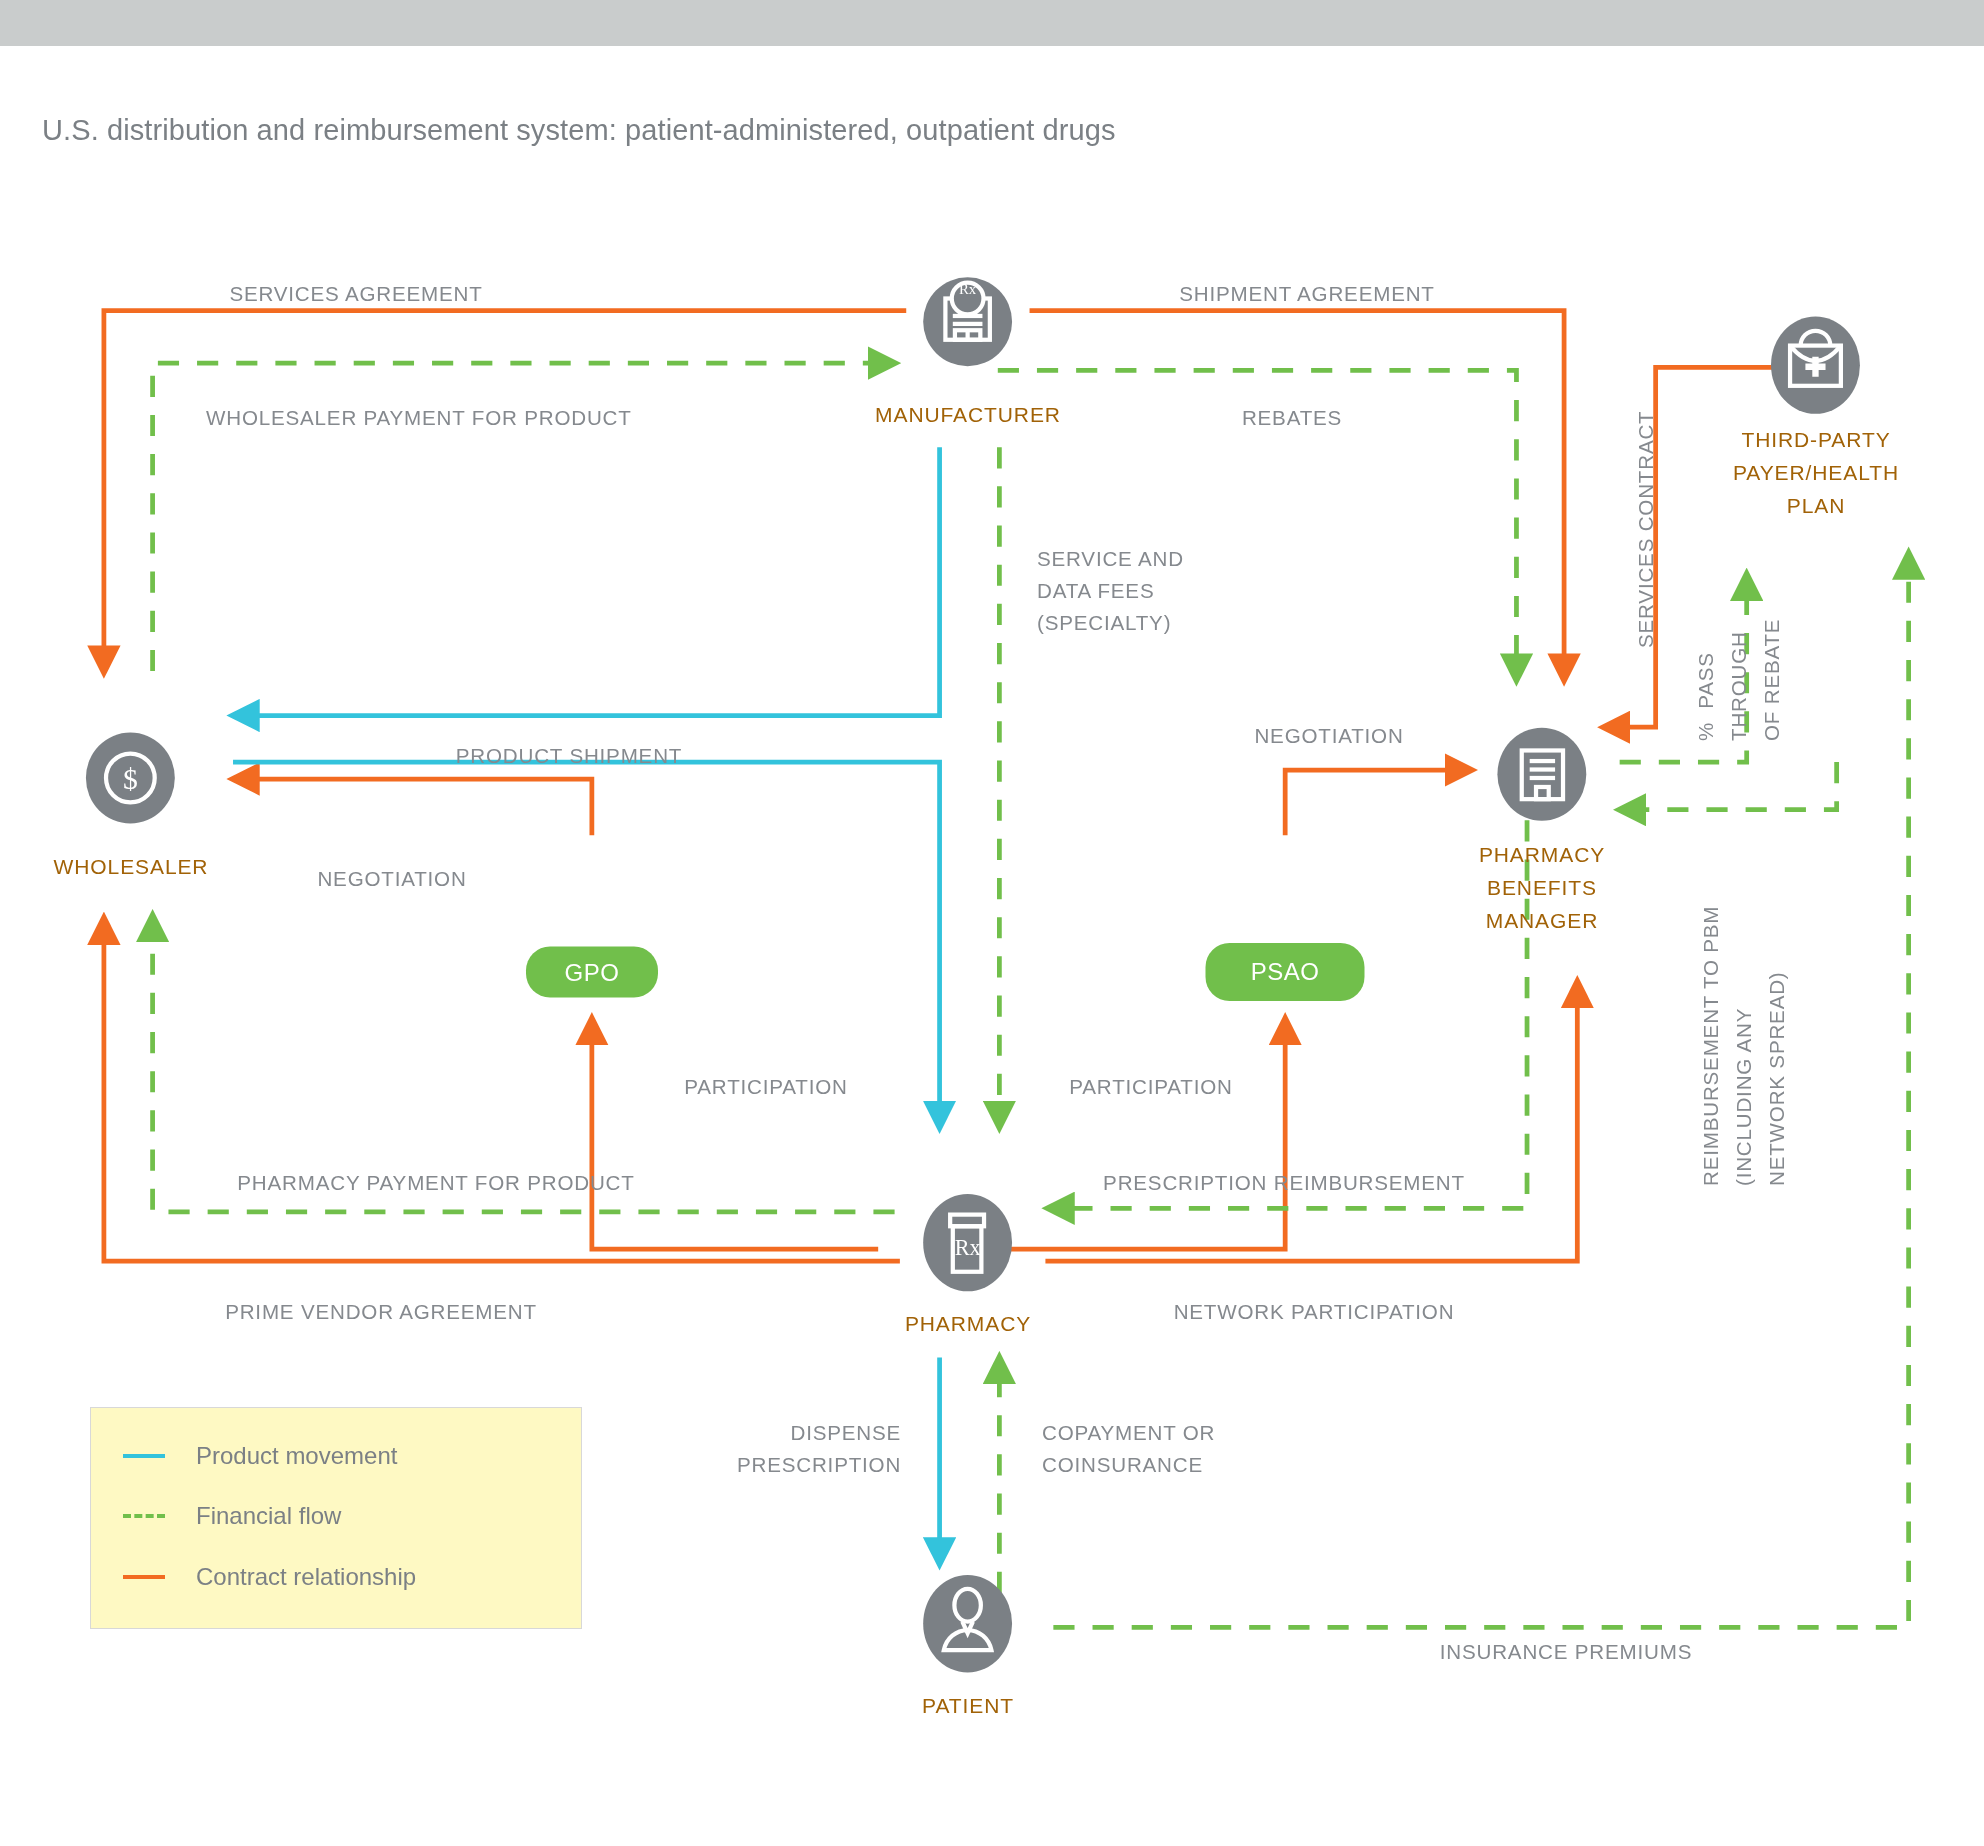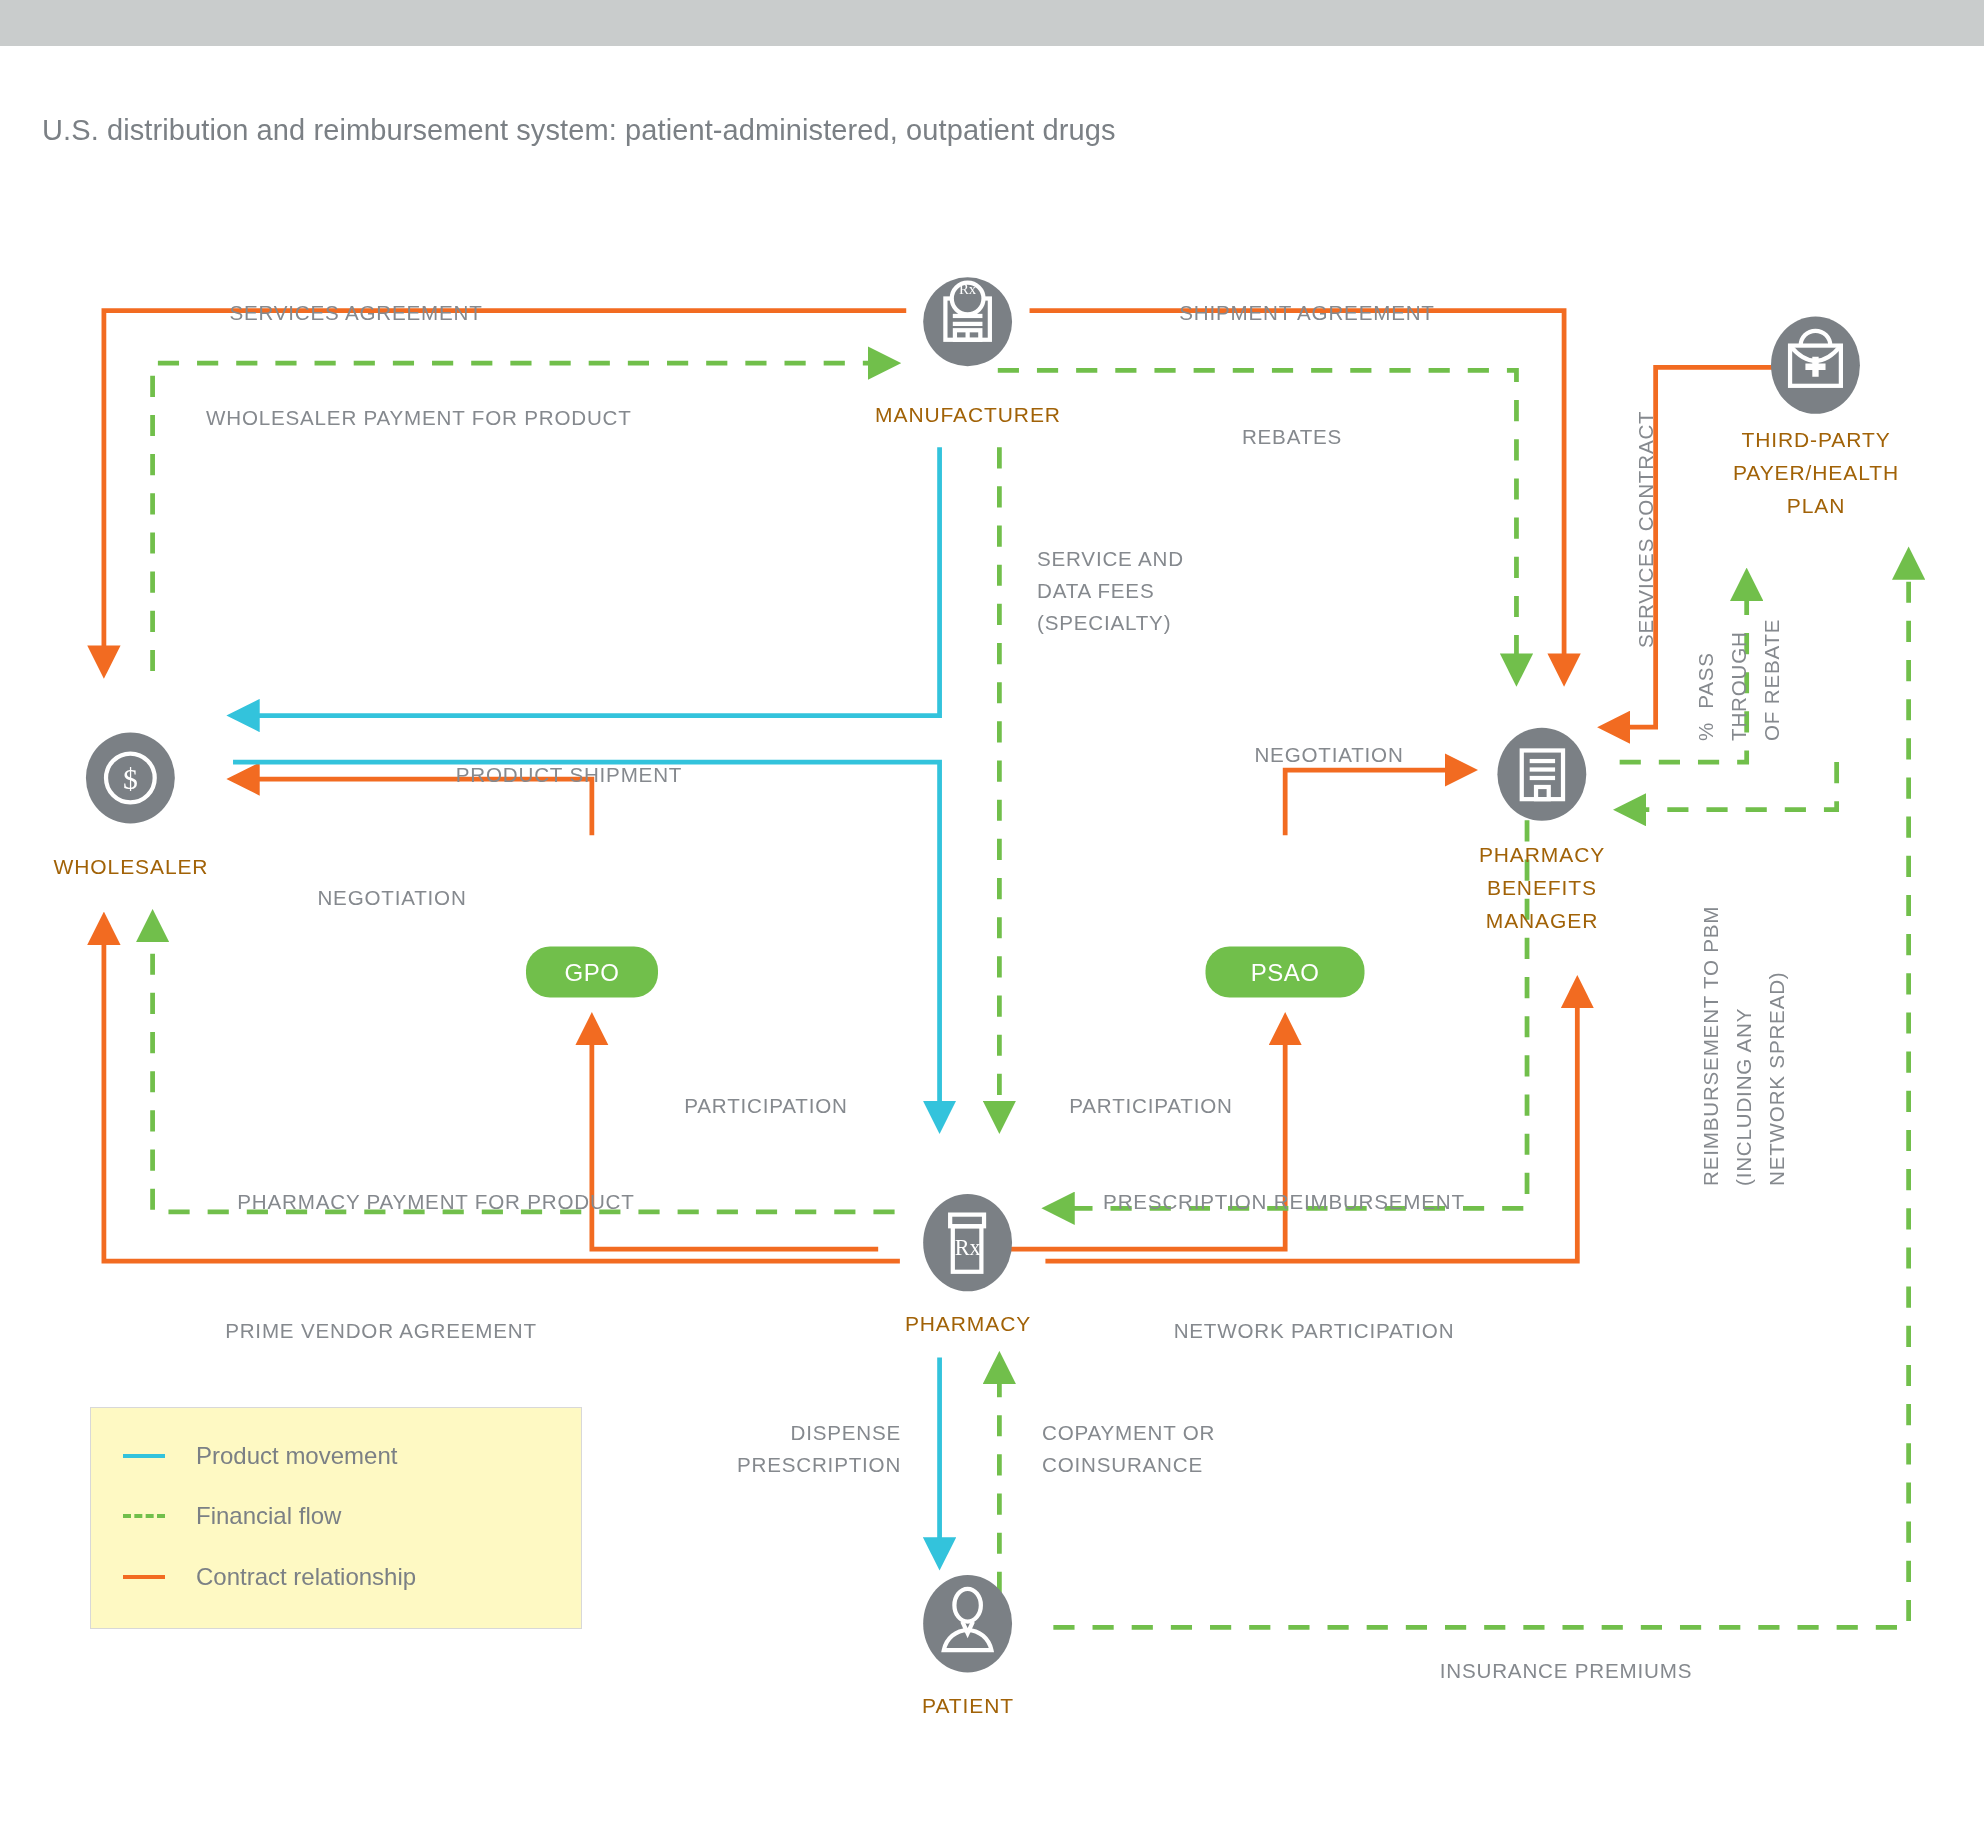"SERVICES AGREEMENT" .lbl.ctr { margin-top: 19px -> none }
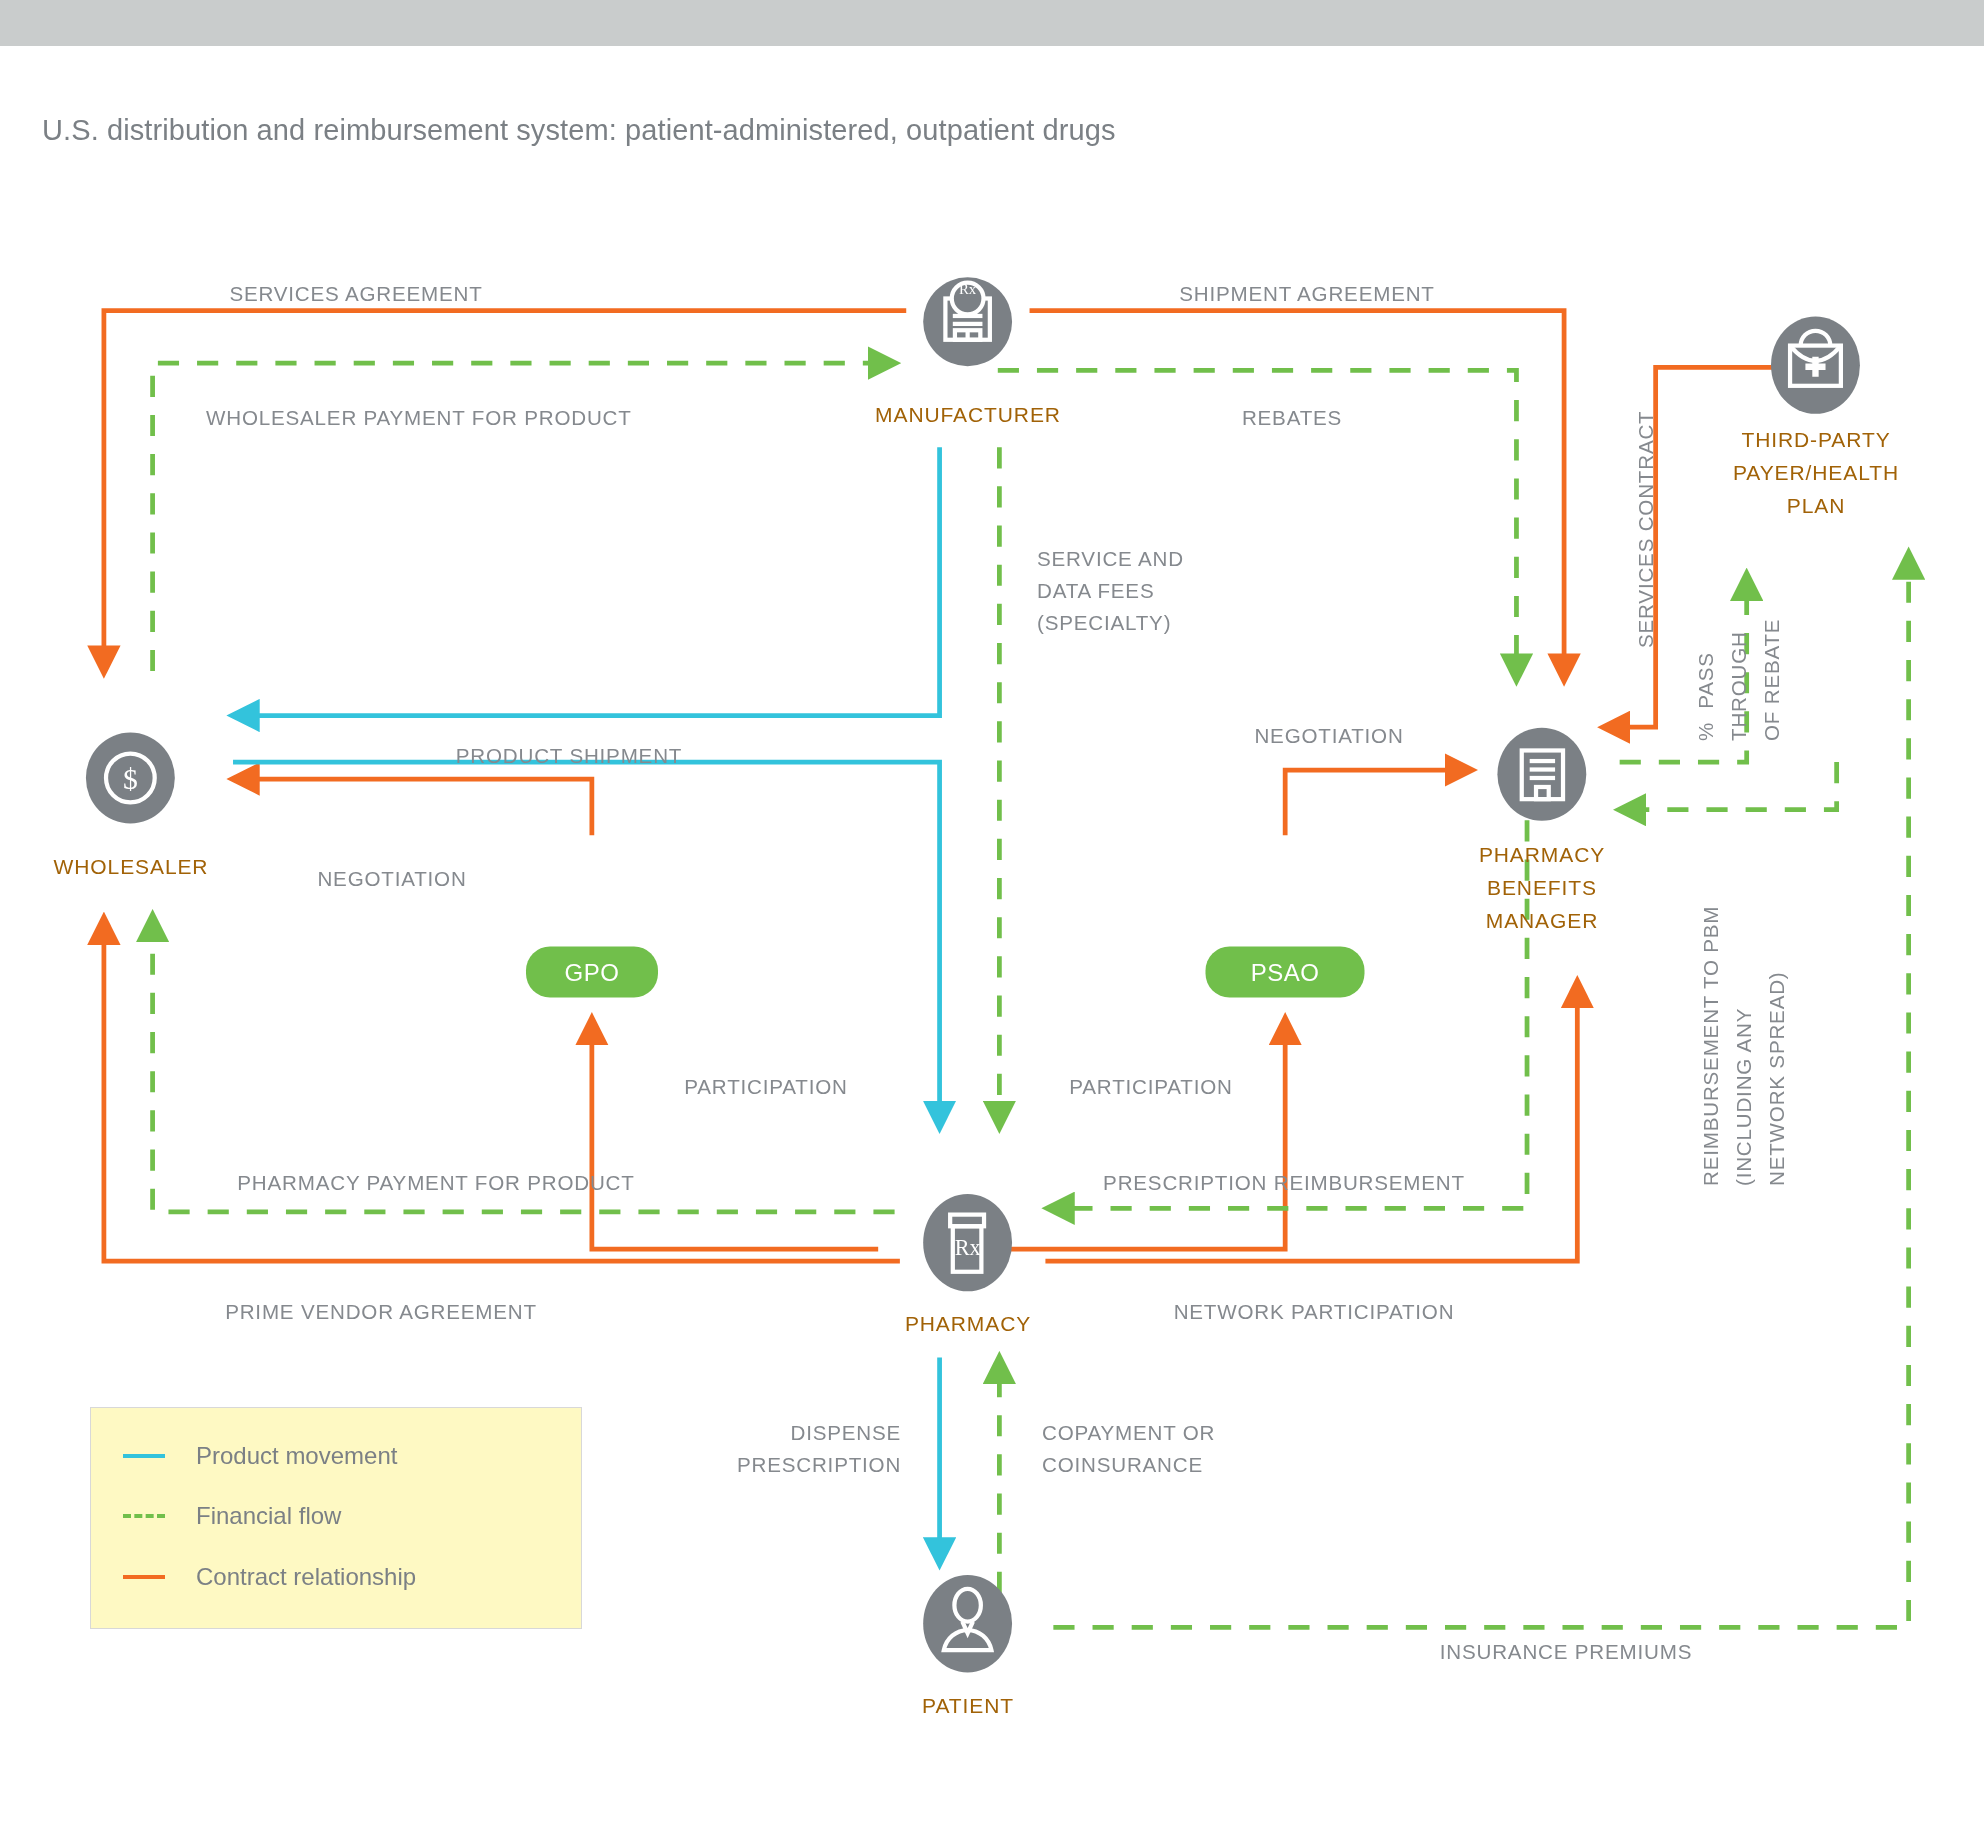"PSAO" div.pill { height: 51px -> 58px }
